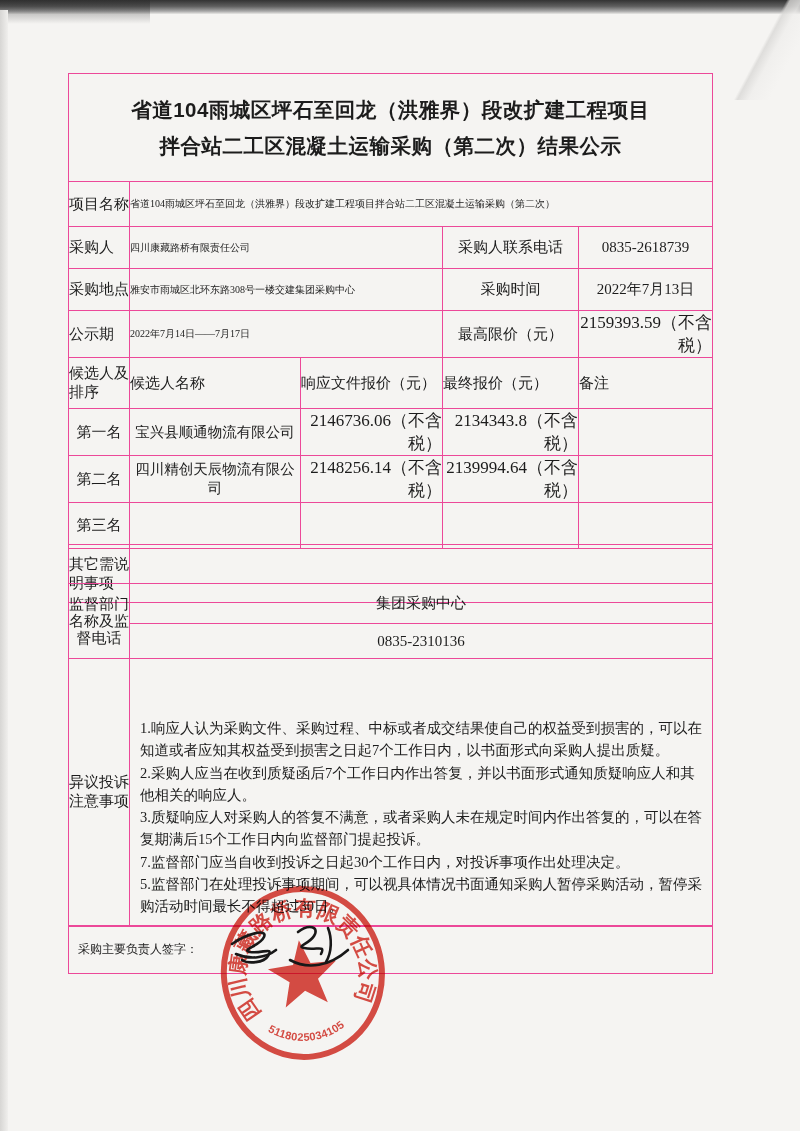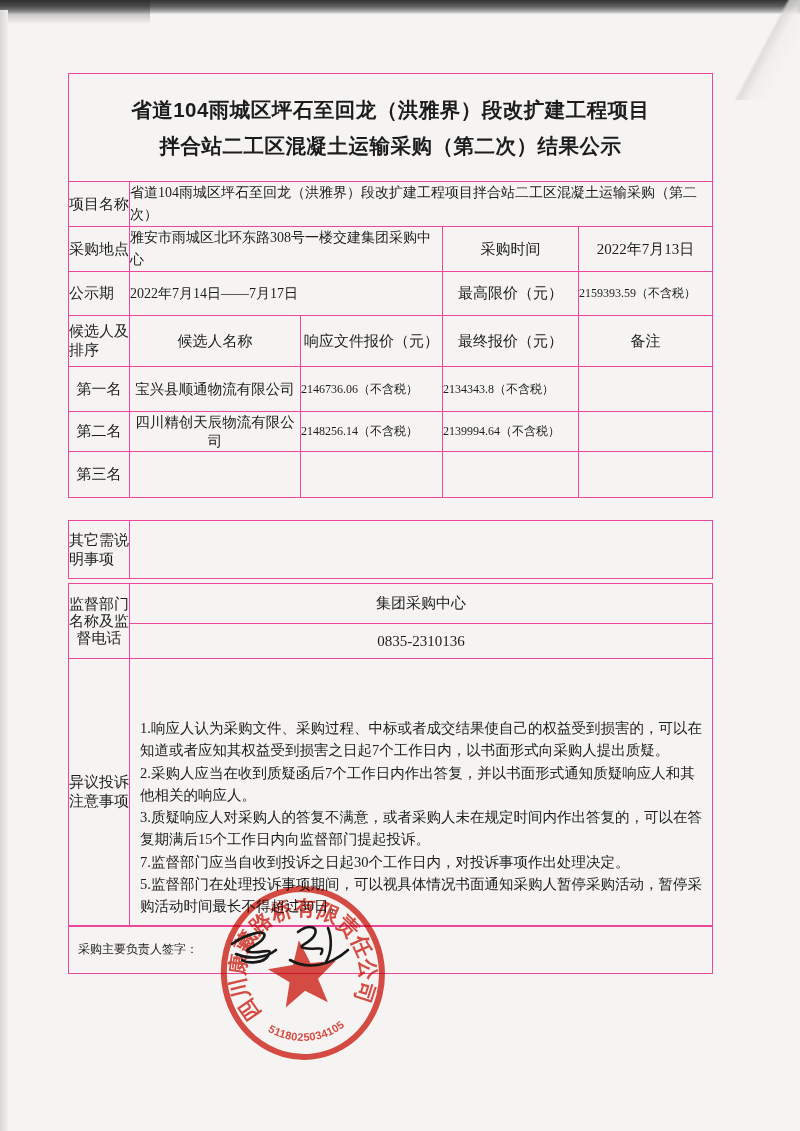"省道104雨城区坪石至回龙（洪雅界）段改扩建工程项目拌合站二工区混凝土运输采购（" .val { font-size: 14px -> 10px }
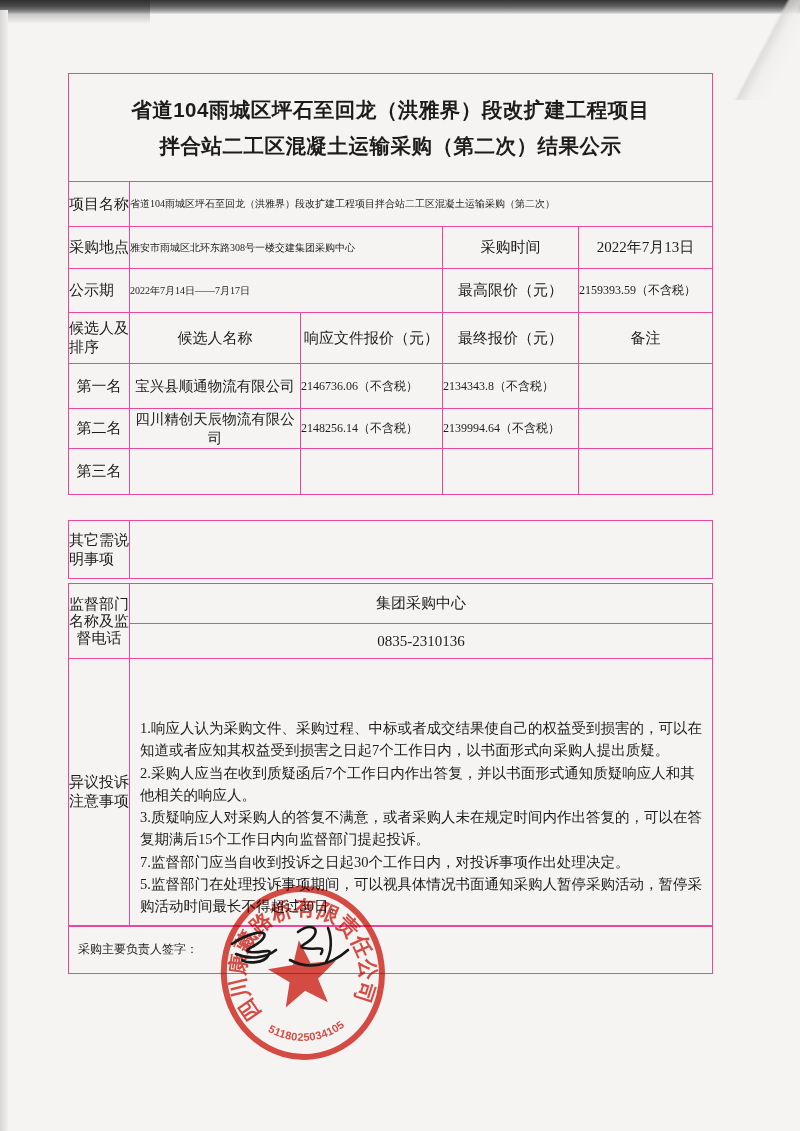"采购人" tr { html: none -> <tr> <td>采购人</td> <td>四川康藏路桥有限责任公司</td> <td>采购人联系电话</td> <td>0835-2618739</td> </tr> }
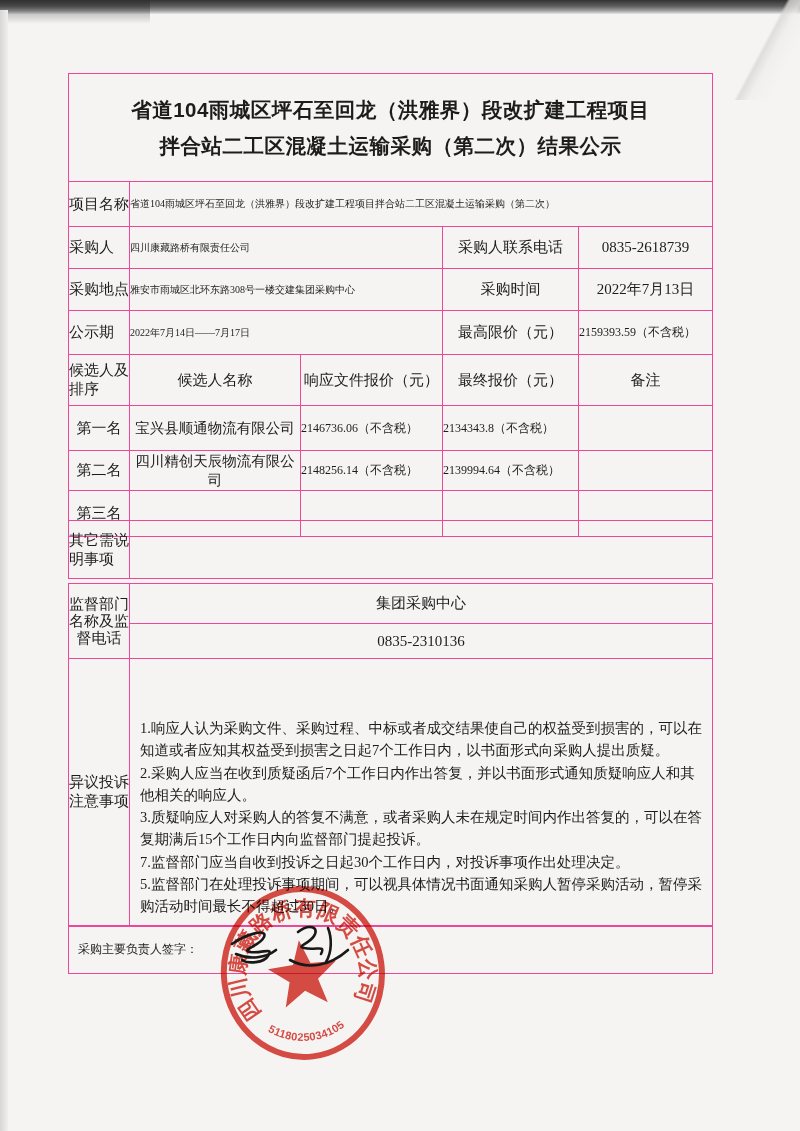"2159393.59（不含税）" .num { font-size: 12px -> 17px; text-align: left -> right }
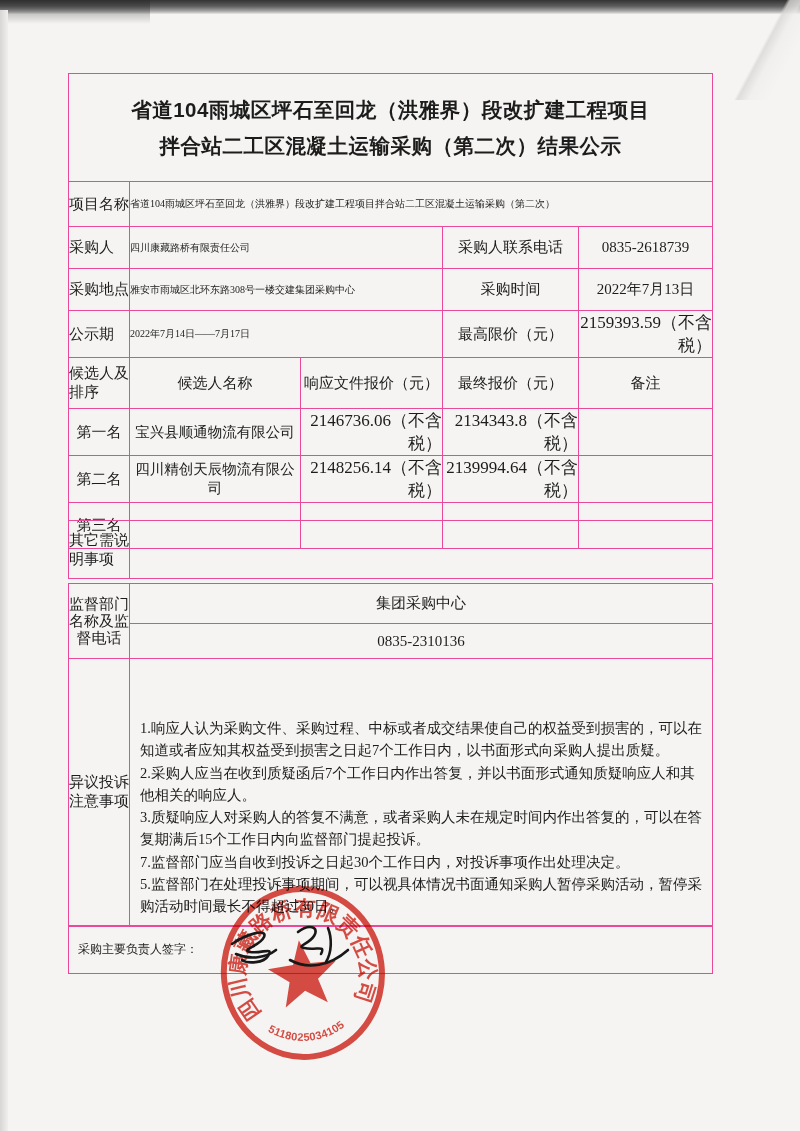"候选人名称" .hdr { text-align: center -> left }
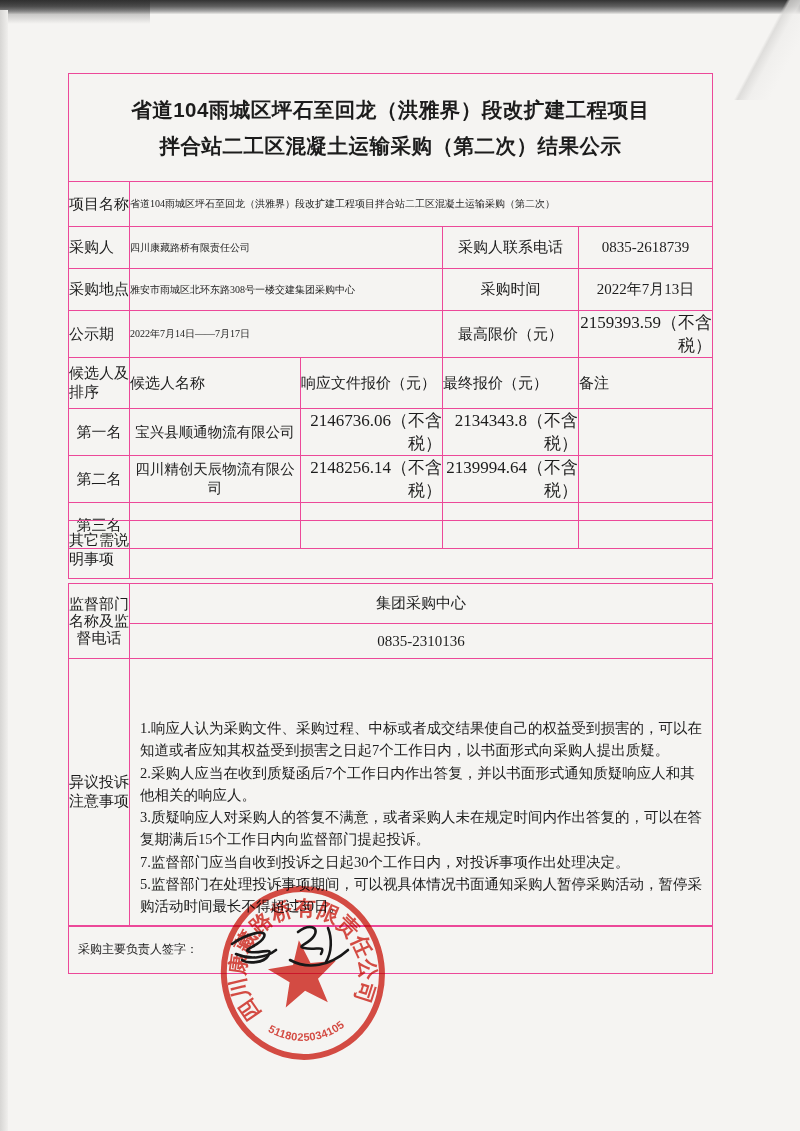"其它需说明事项" table.sec { top: 520px -> 544px }
